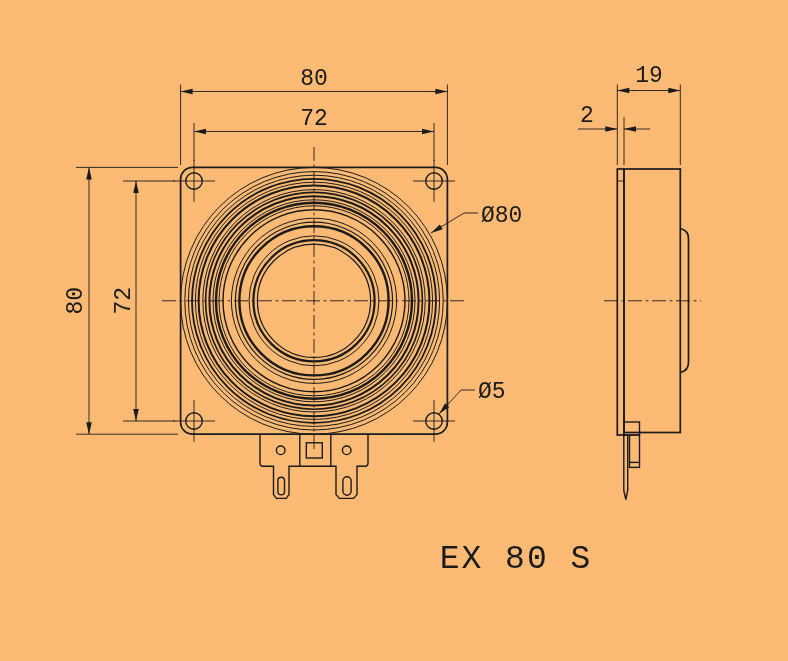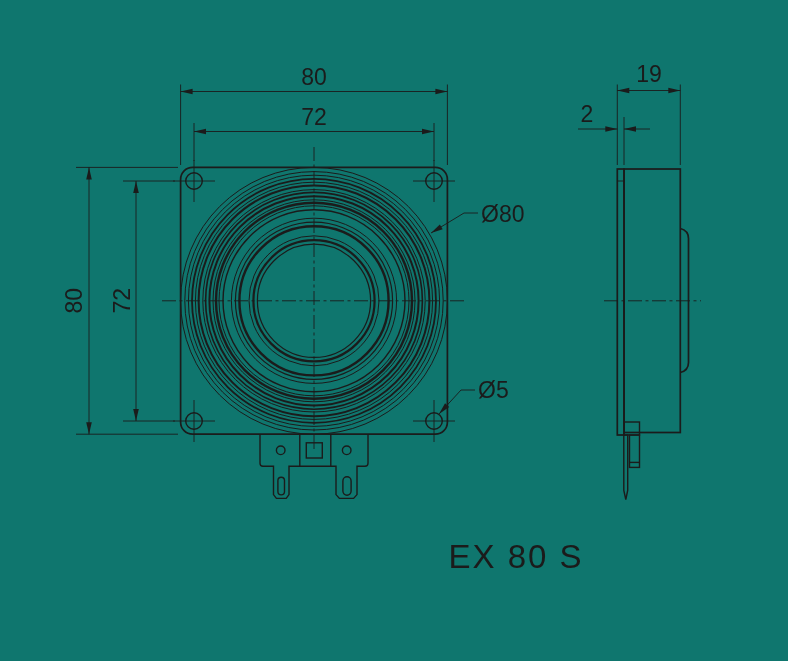"80" .page { background: #0f766e -> #fdba74; font-family: Liberation Sans, sans-serif -> Liberation Mono, monospace }
